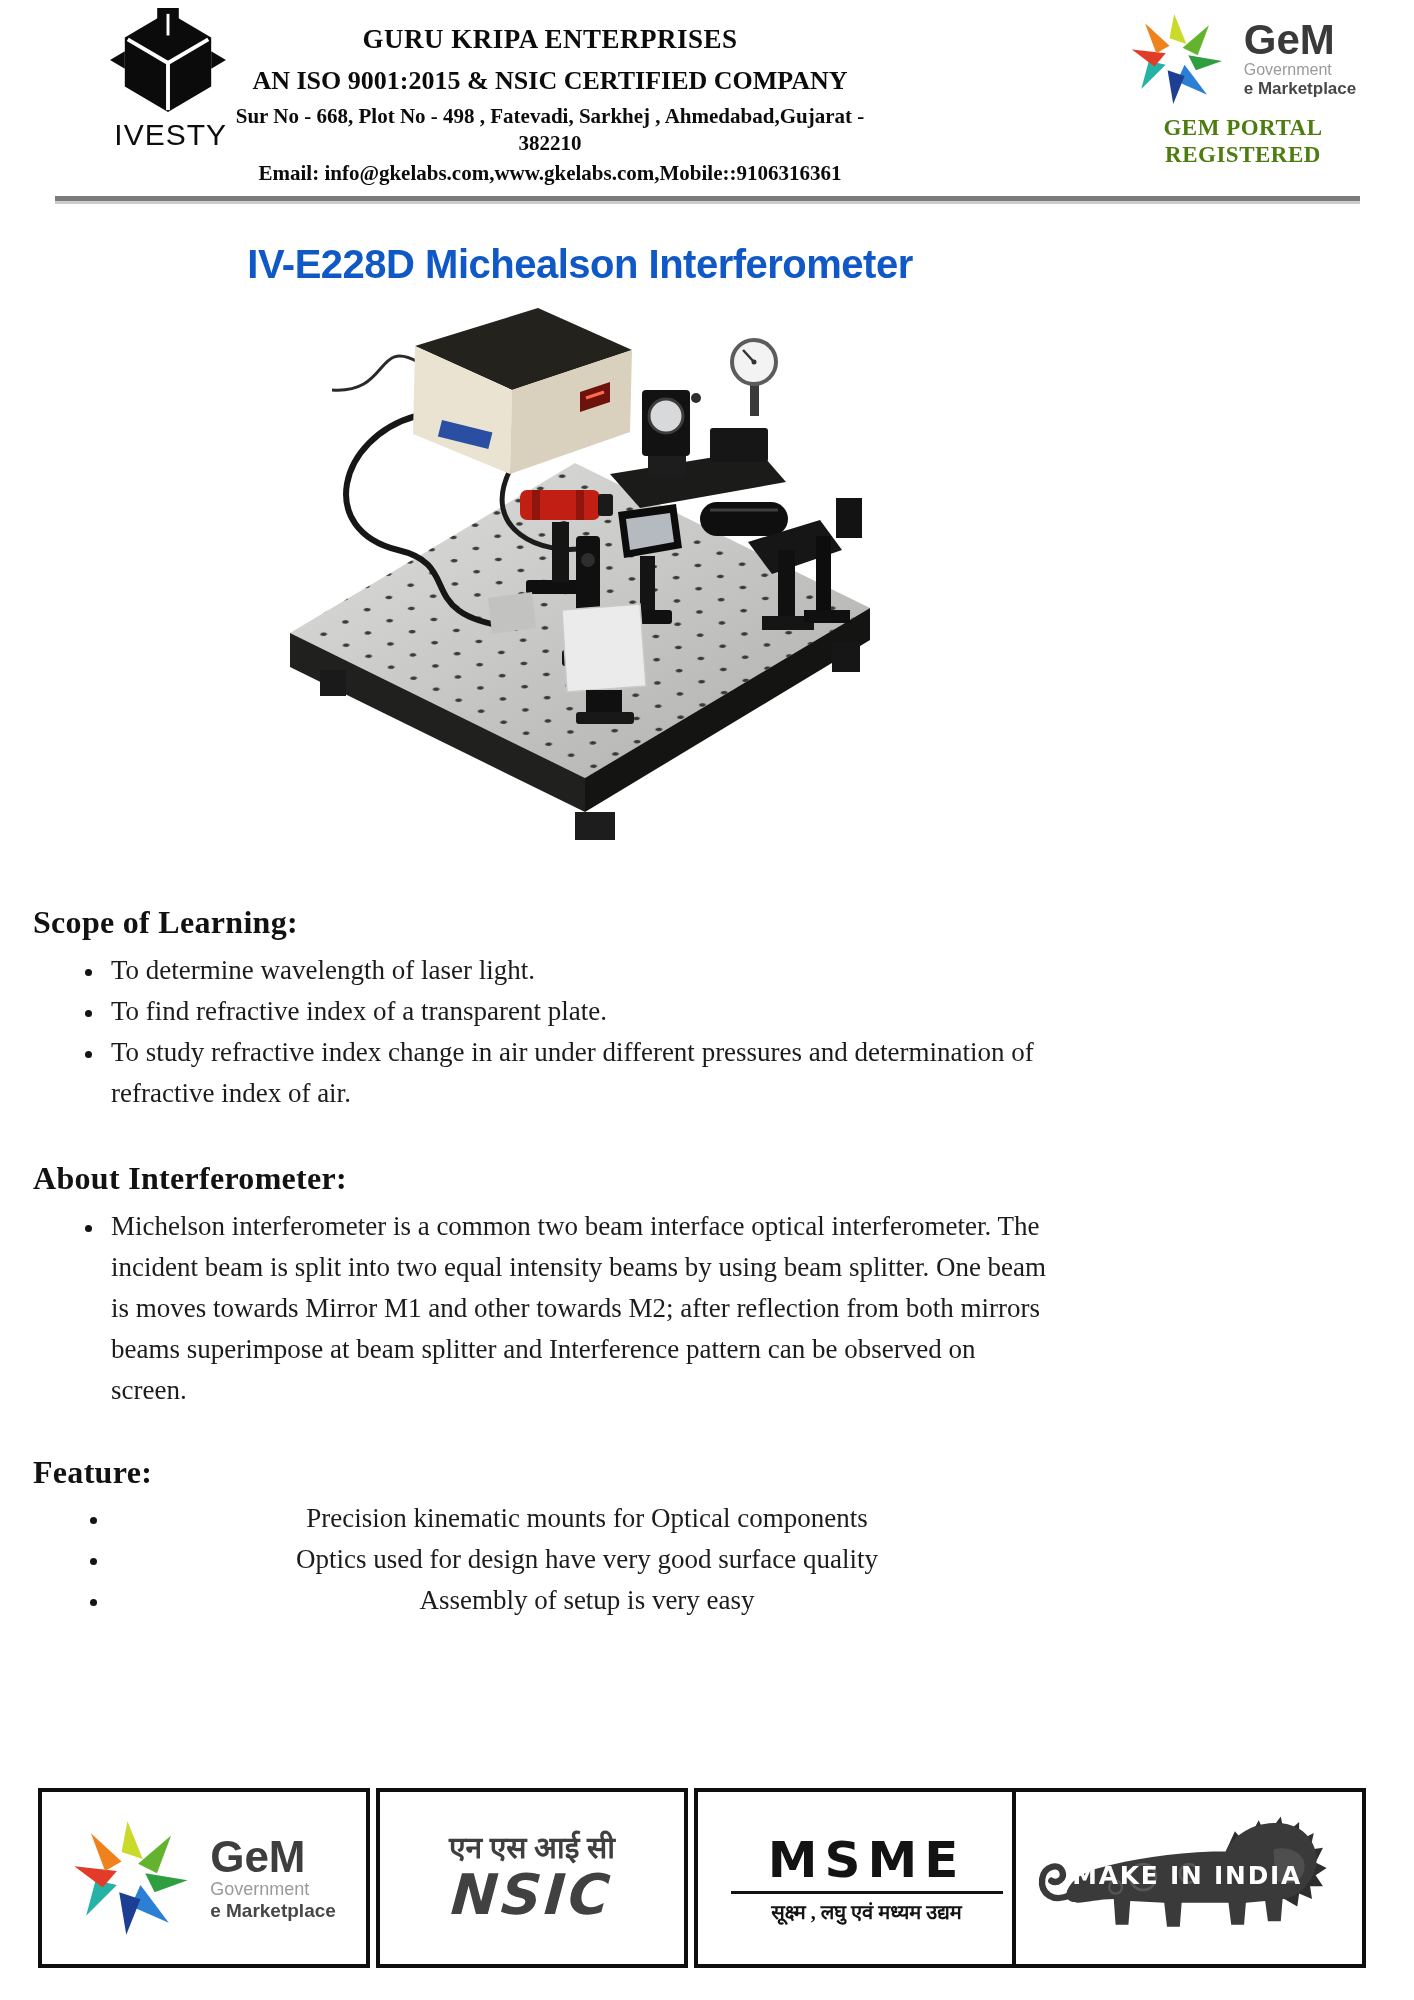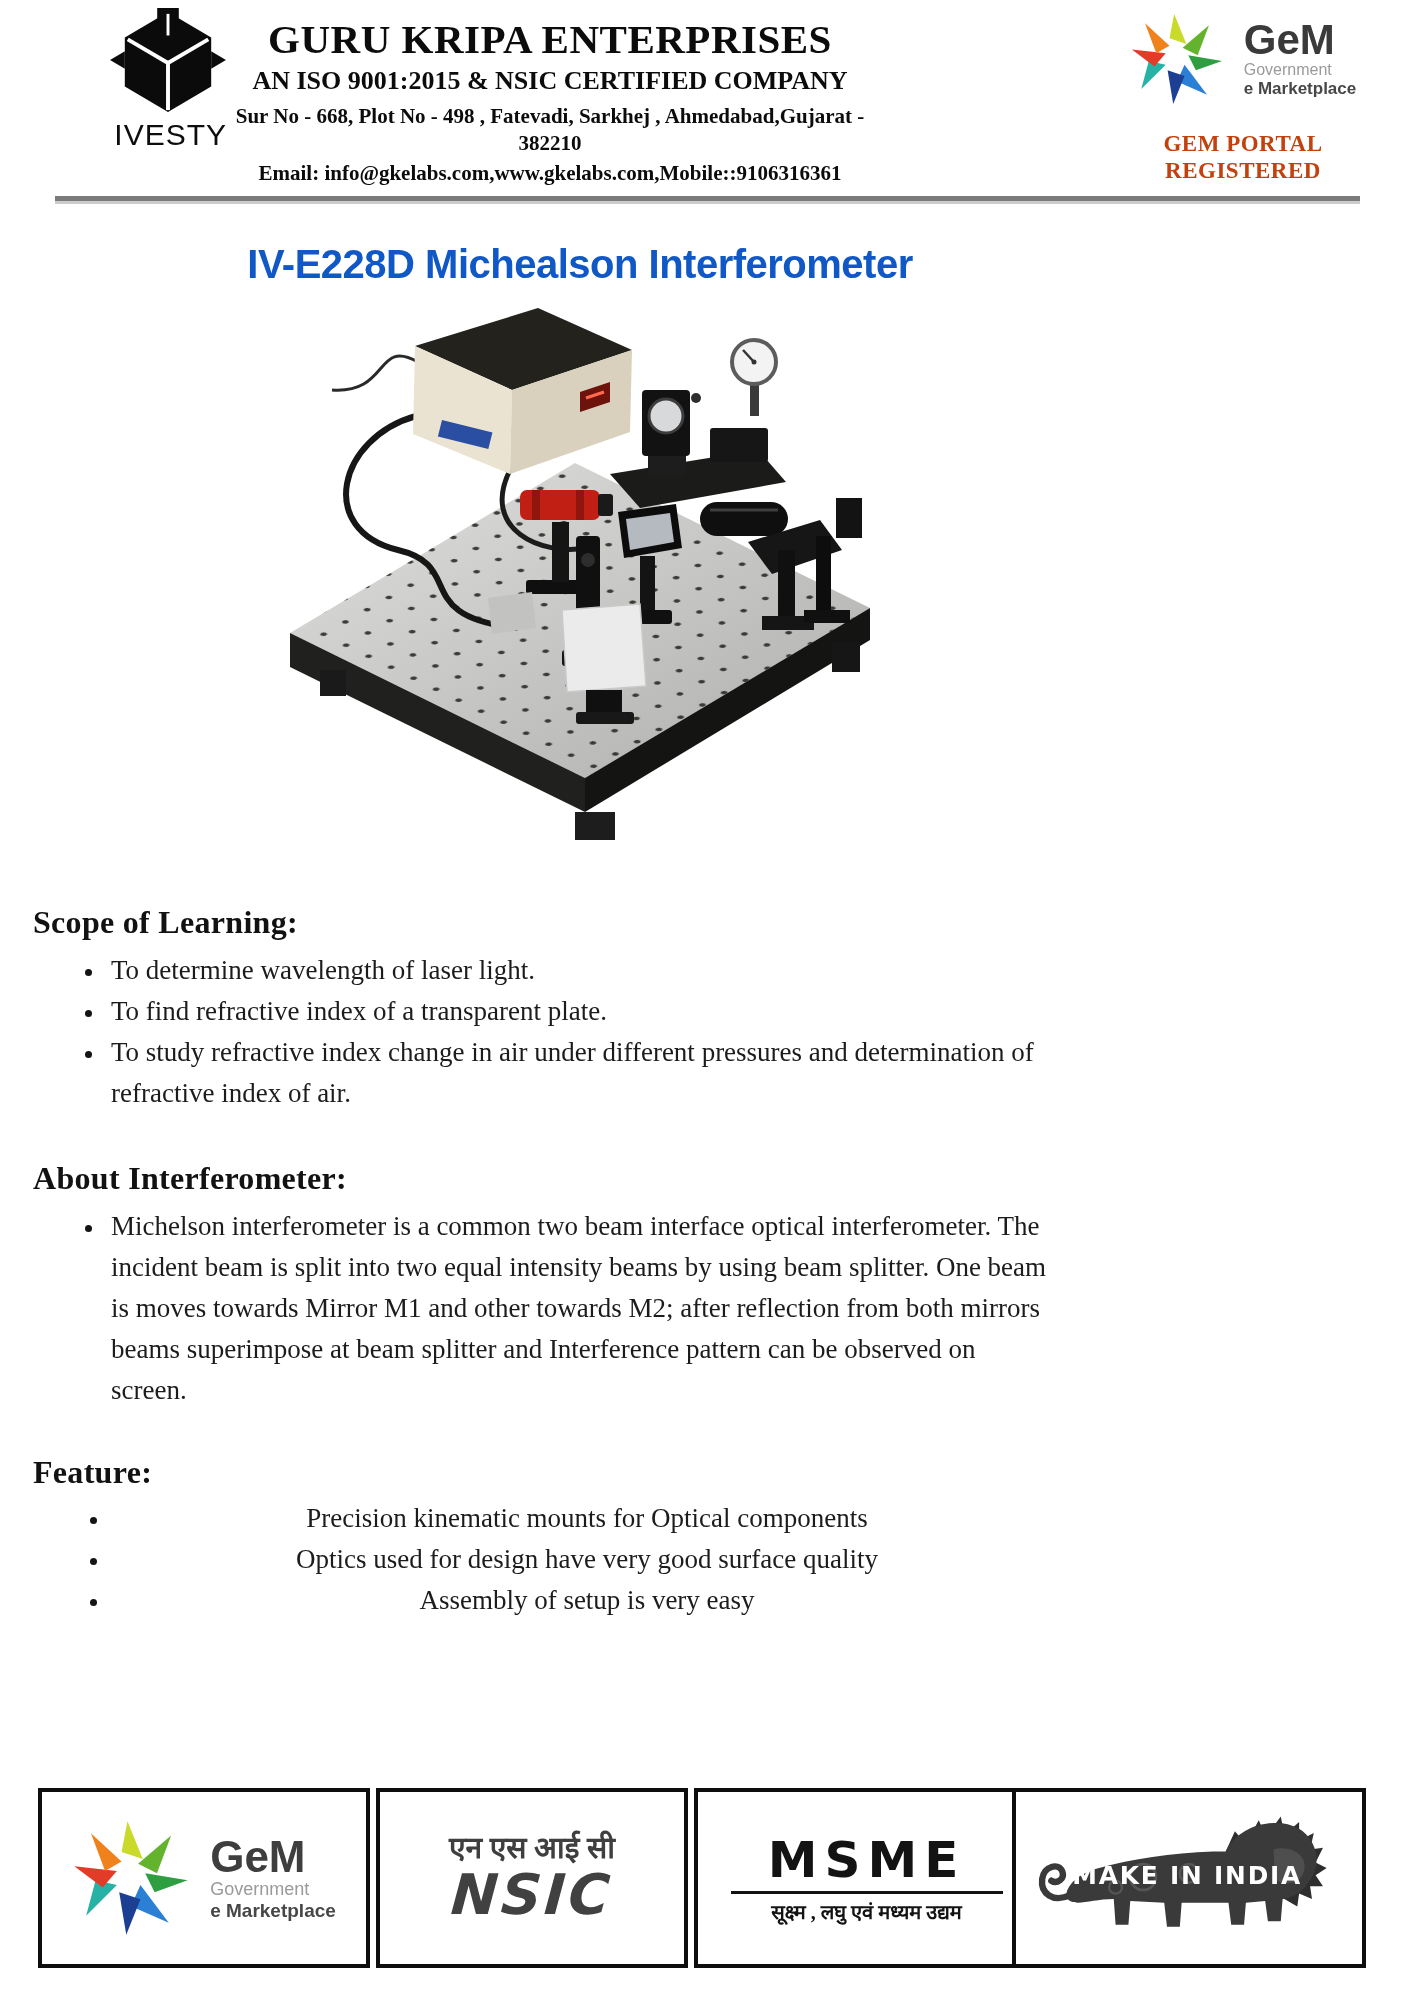"GURU KRIPA ENTERPRISES" #company-name { font-size: 41px -> 27px }
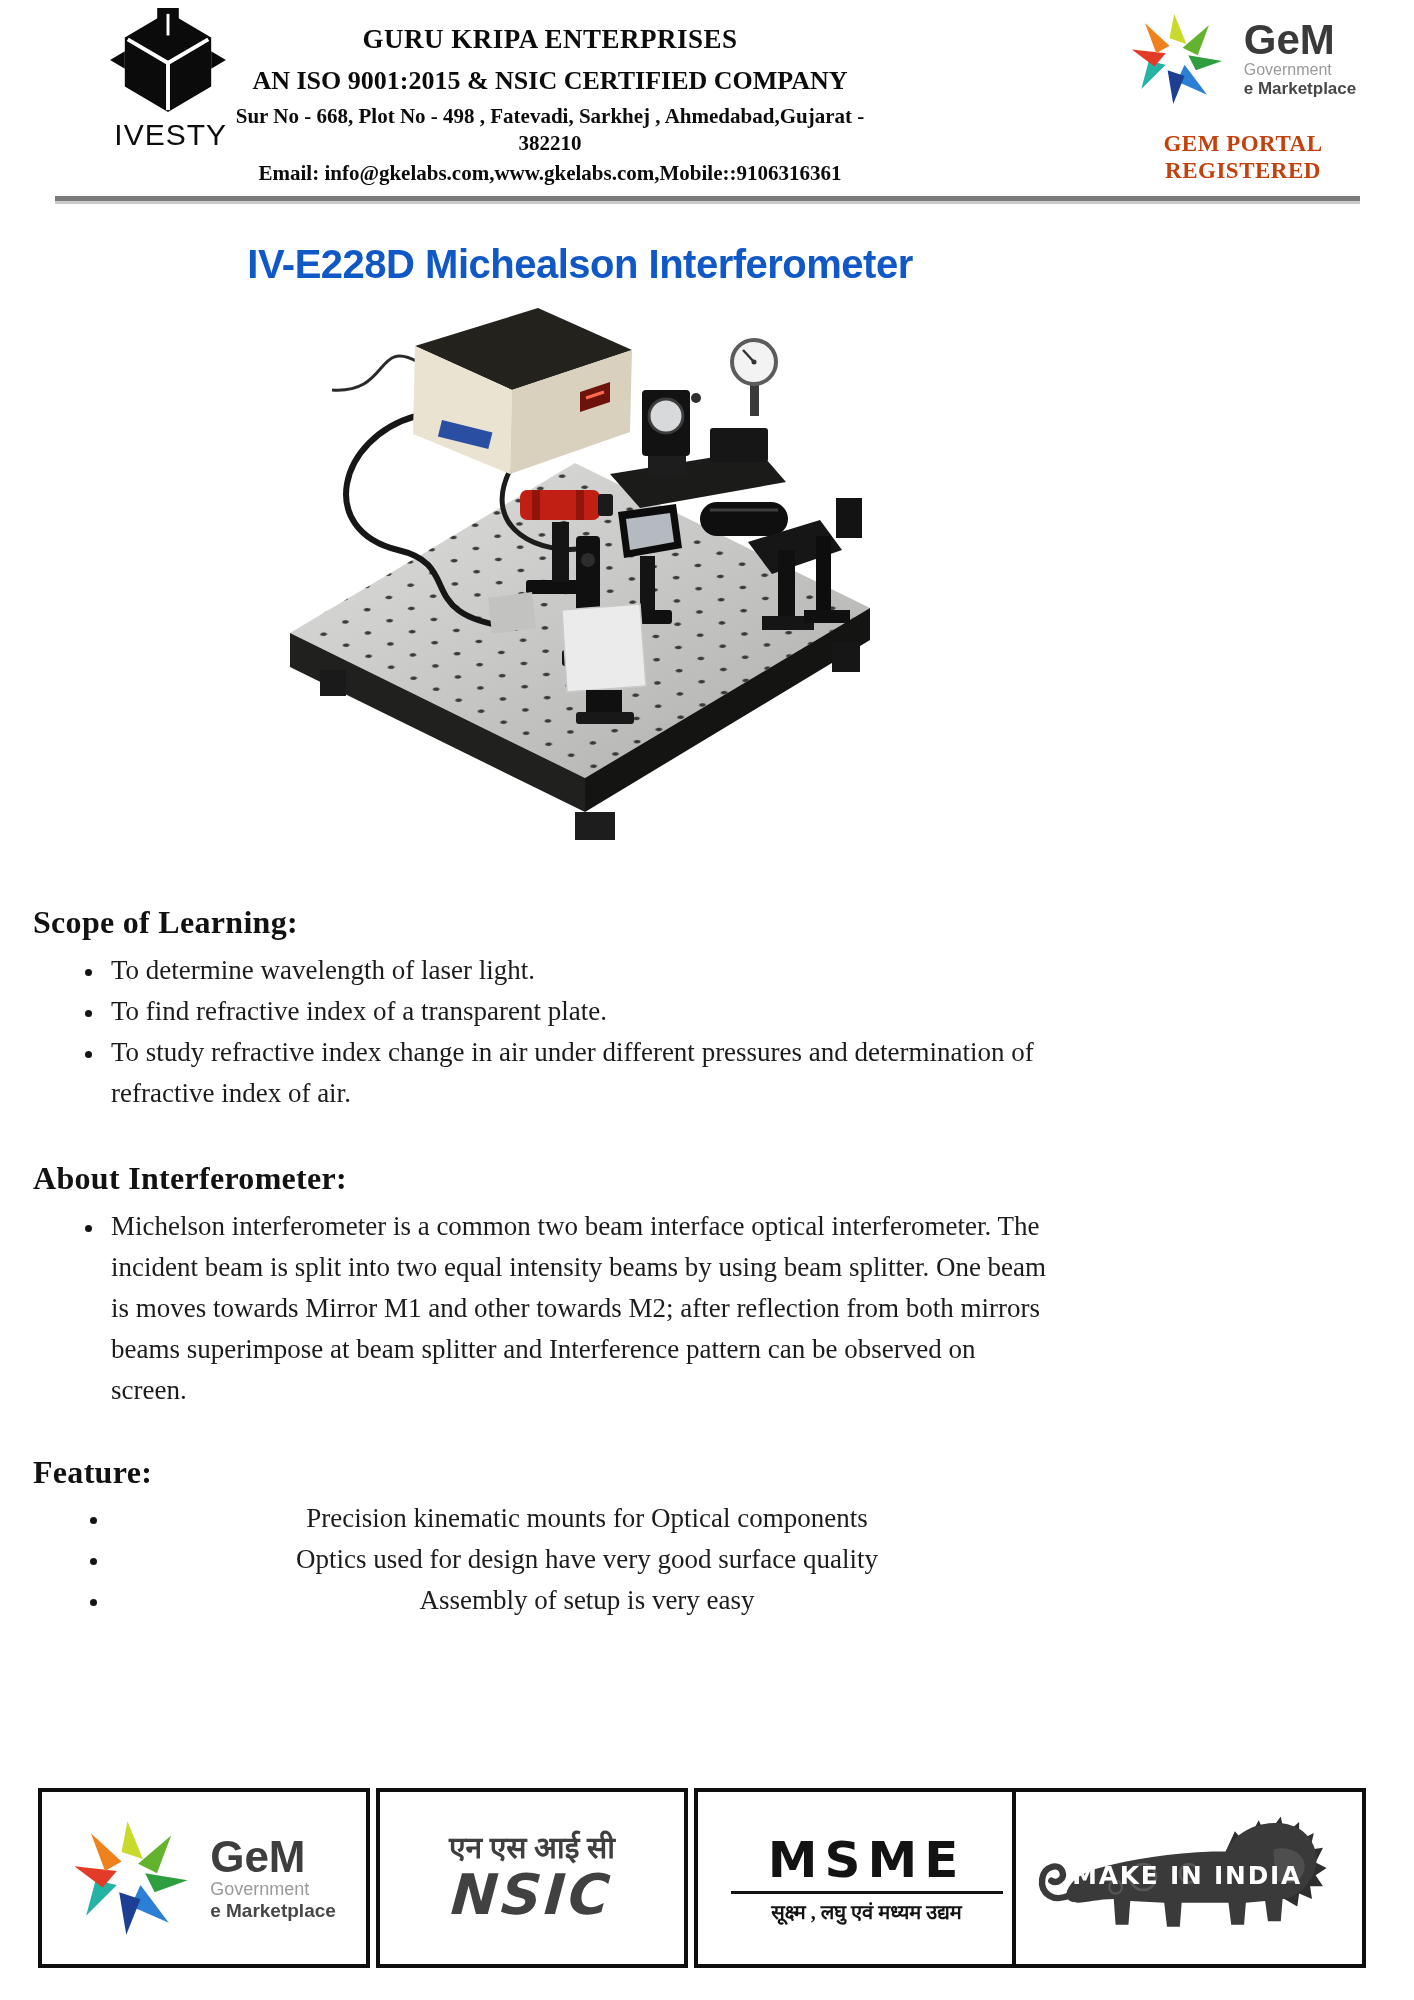"GEM PORTAL" #gem-portal { color: #c2410c -> #4d7c0f; margin-top: 24px -> 8px }
